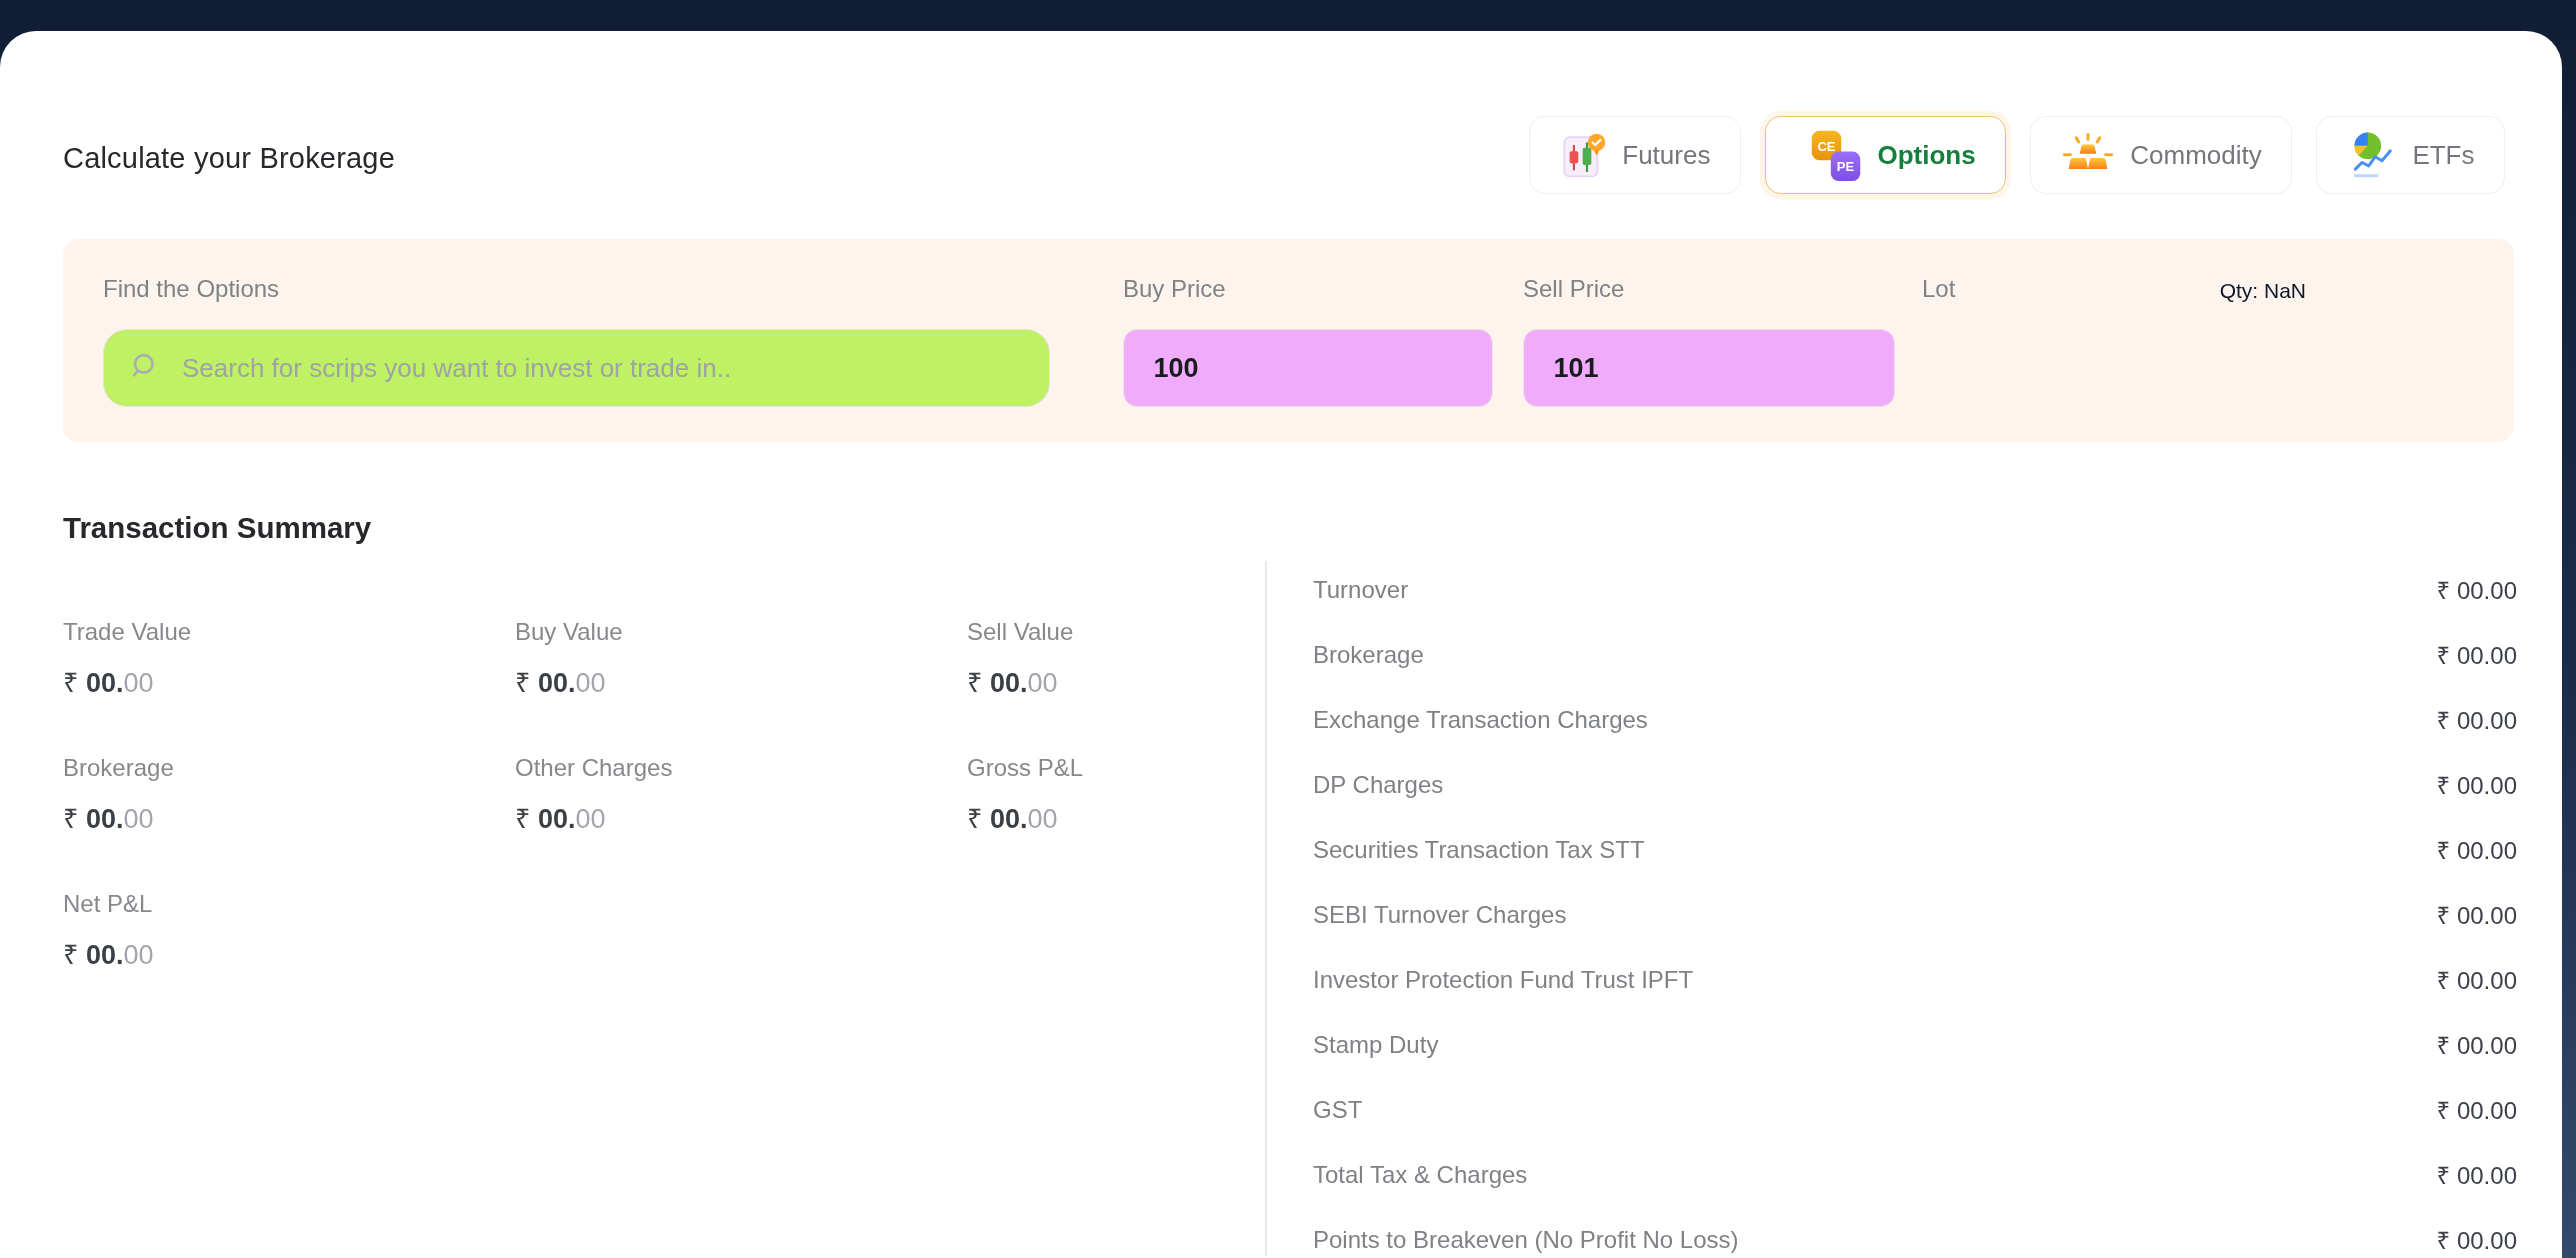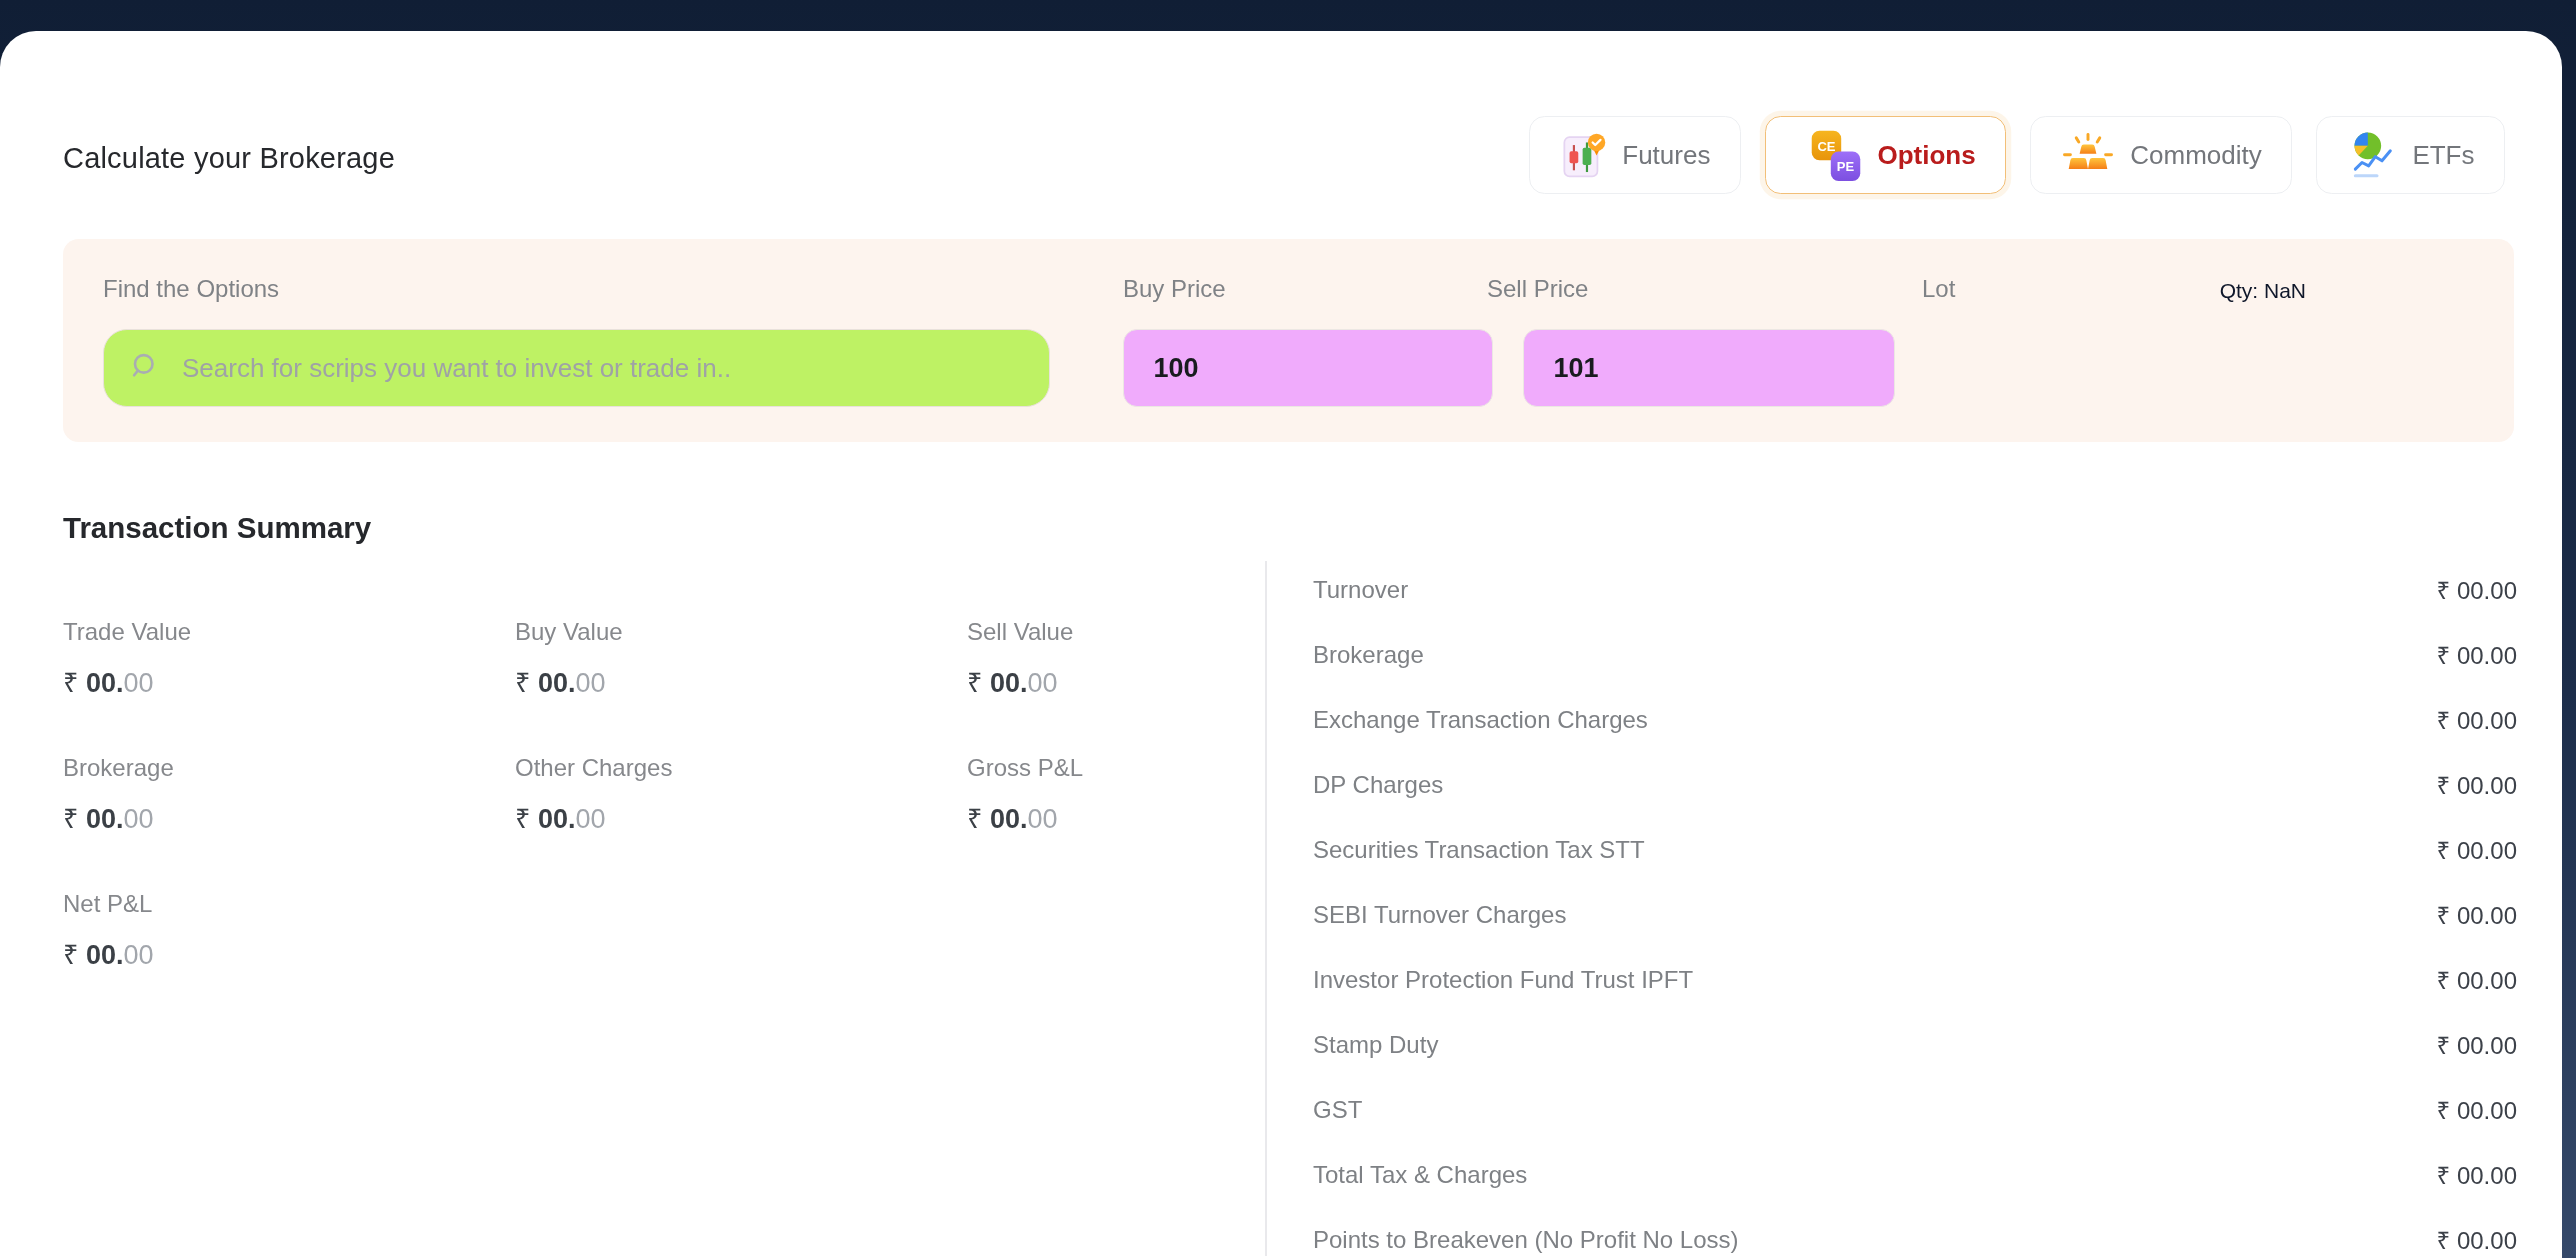"CE" .tab.active { color: #b91c1c -> #15803d }
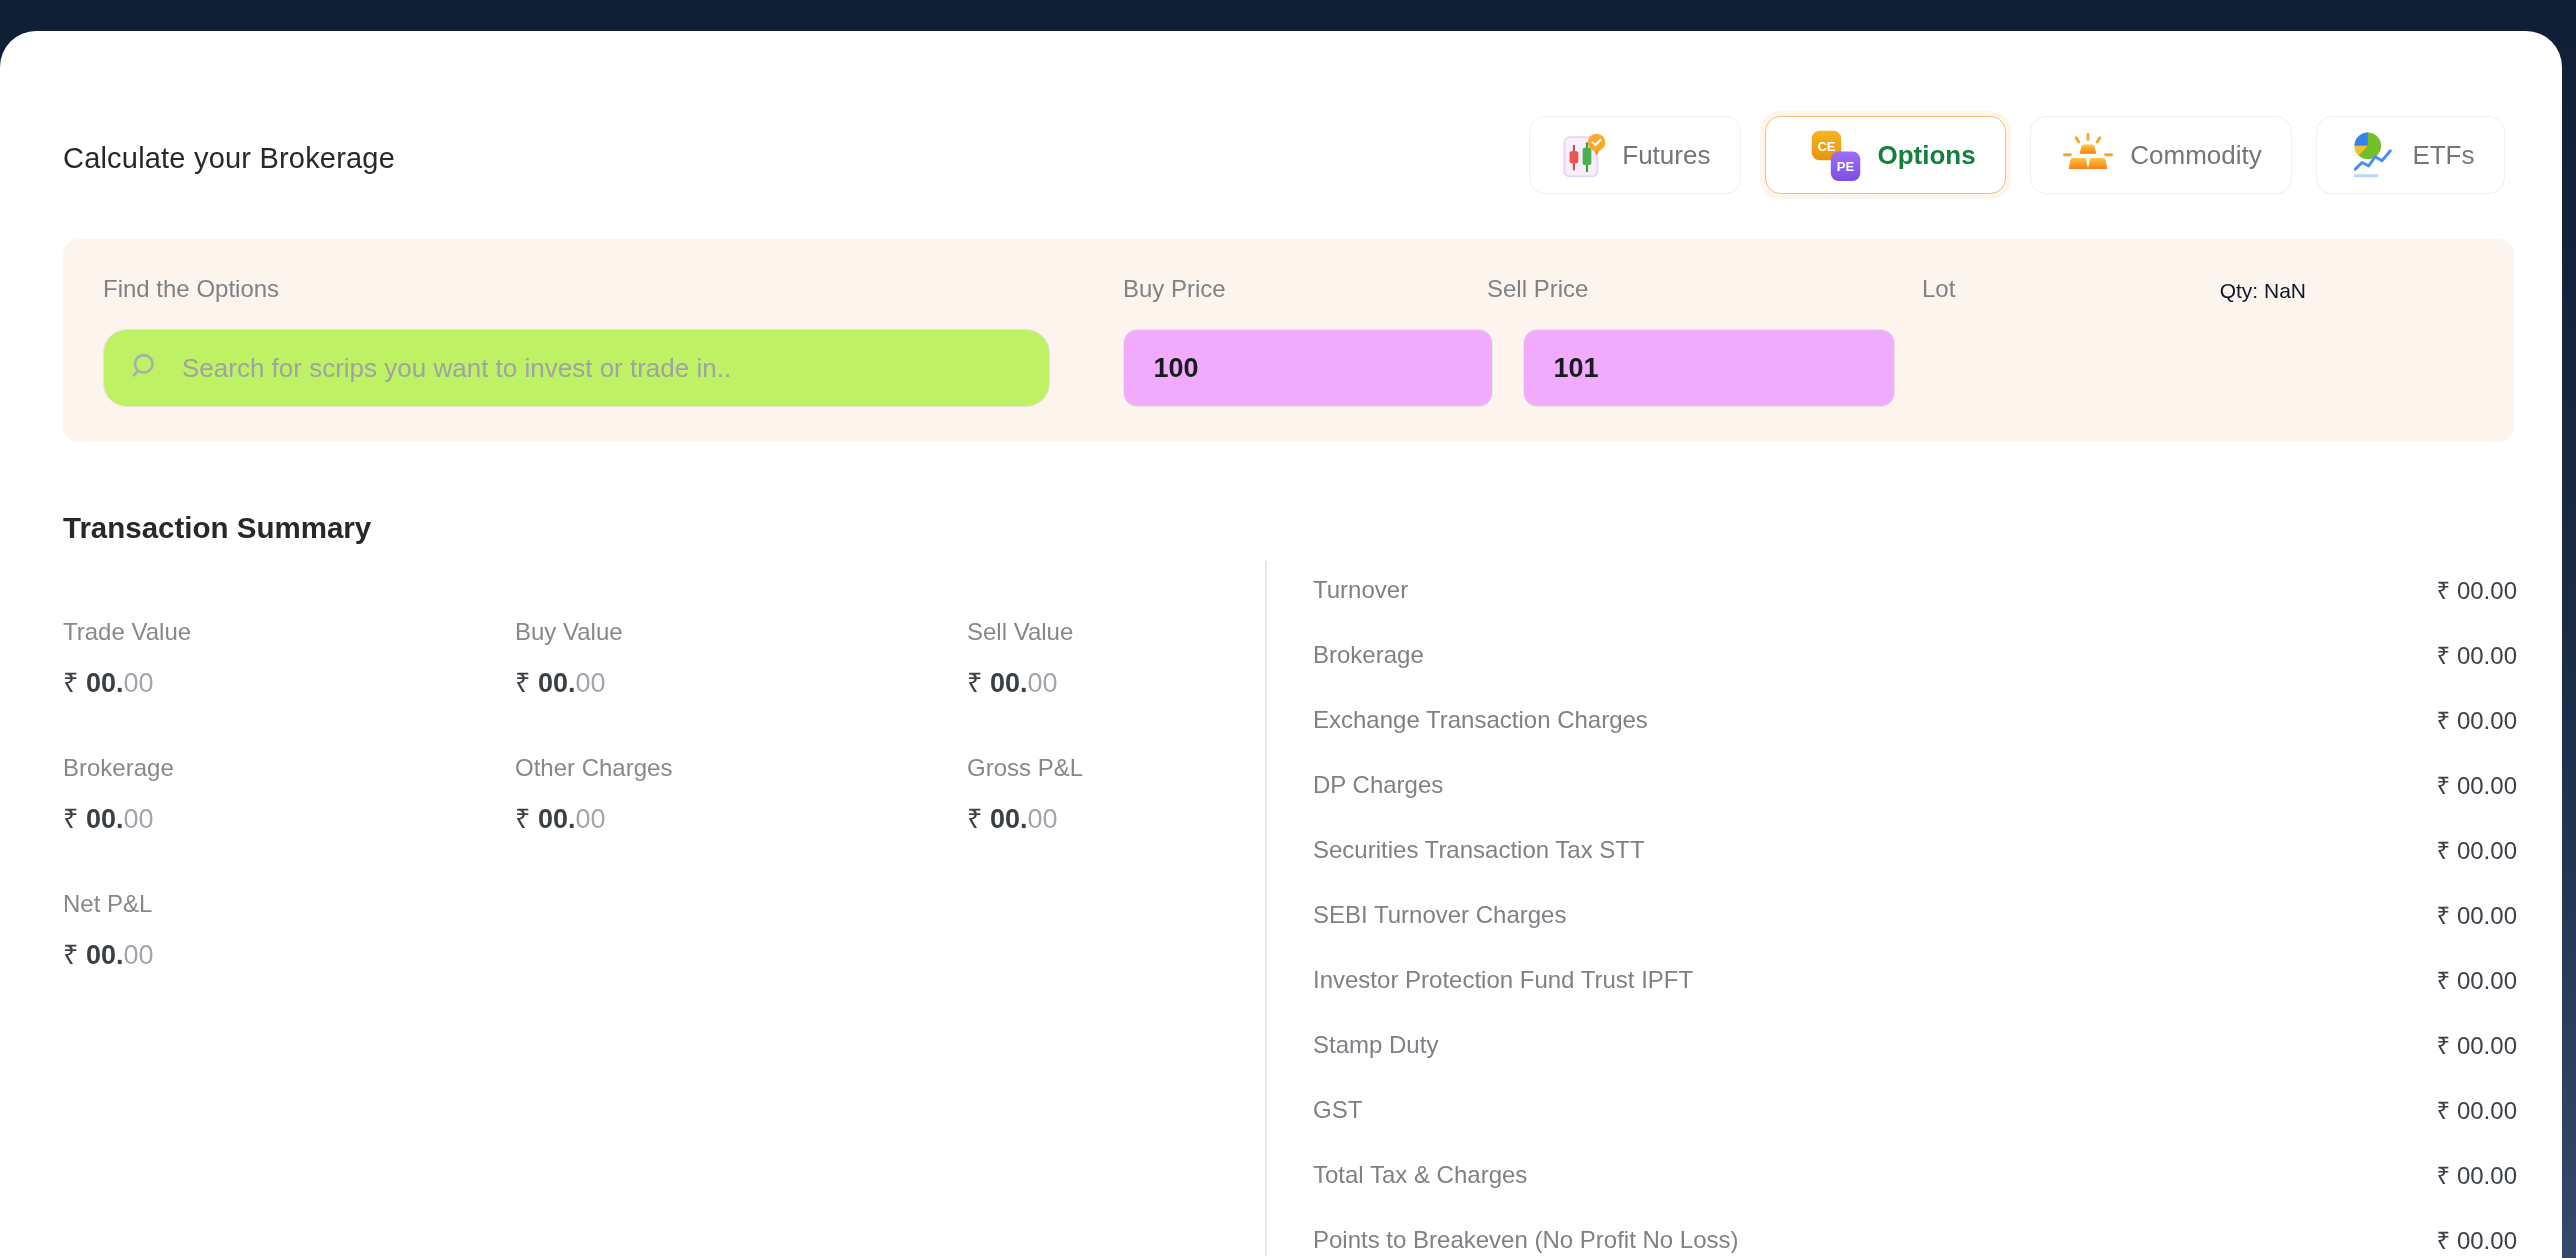"Sell Price" div.field-label { left: 1424px -> 1460px }
